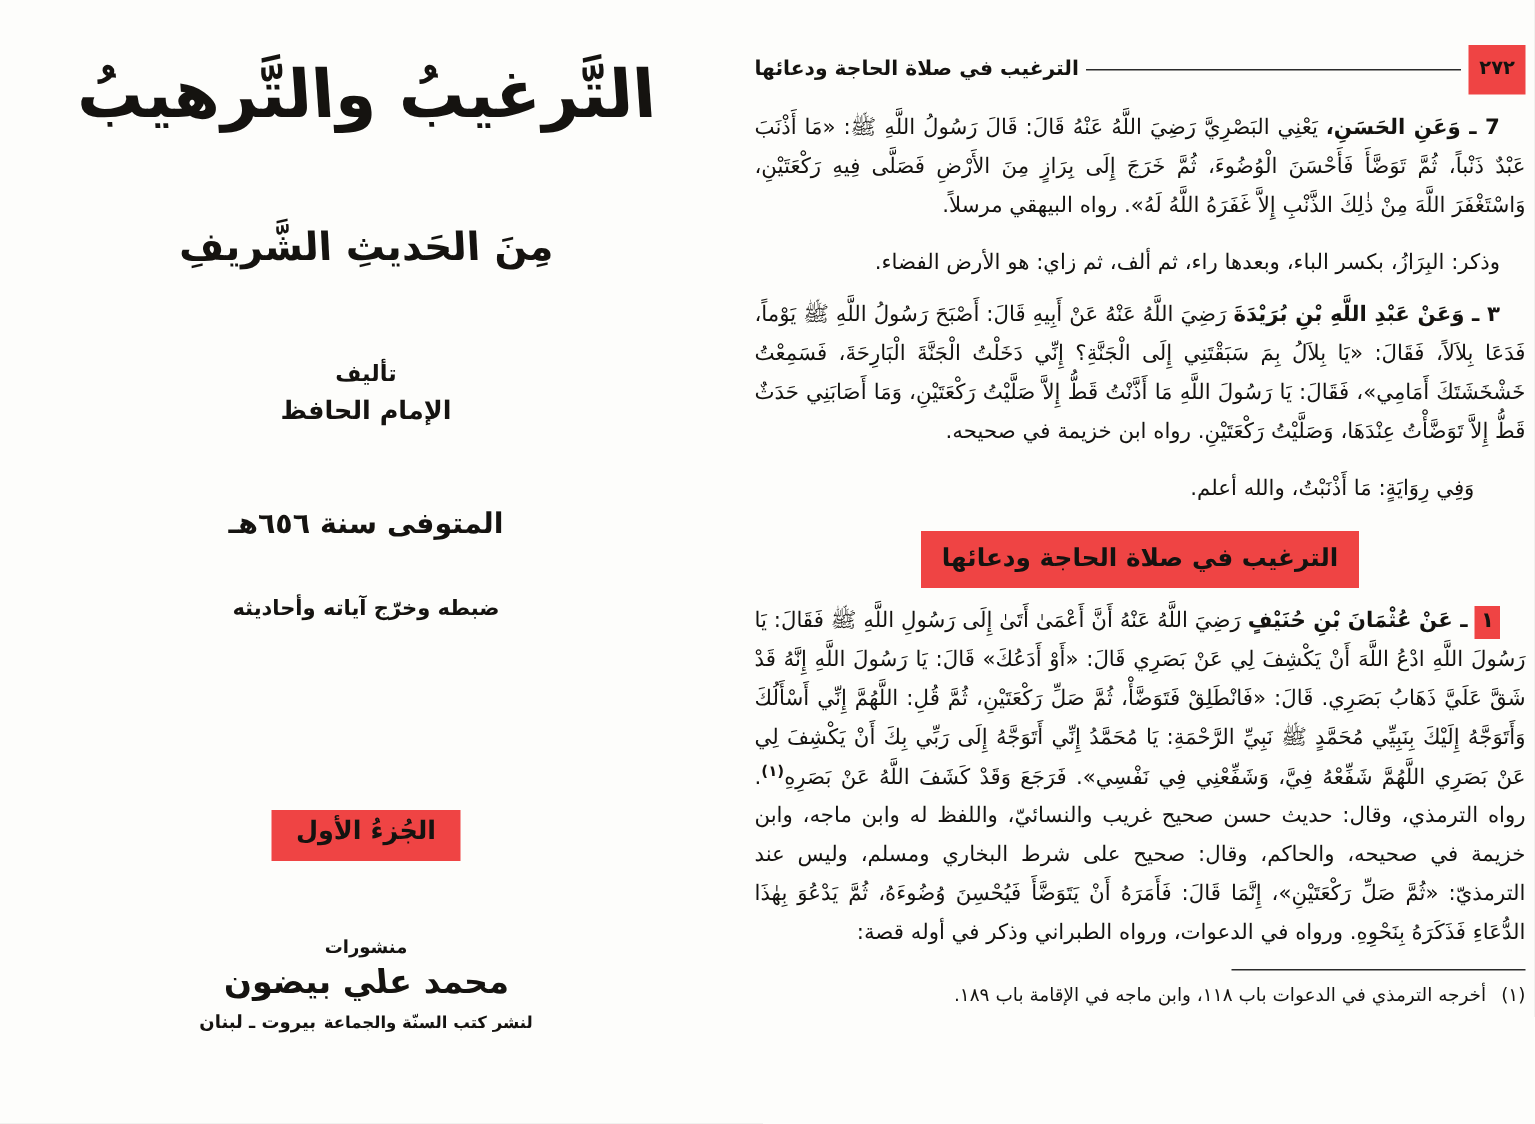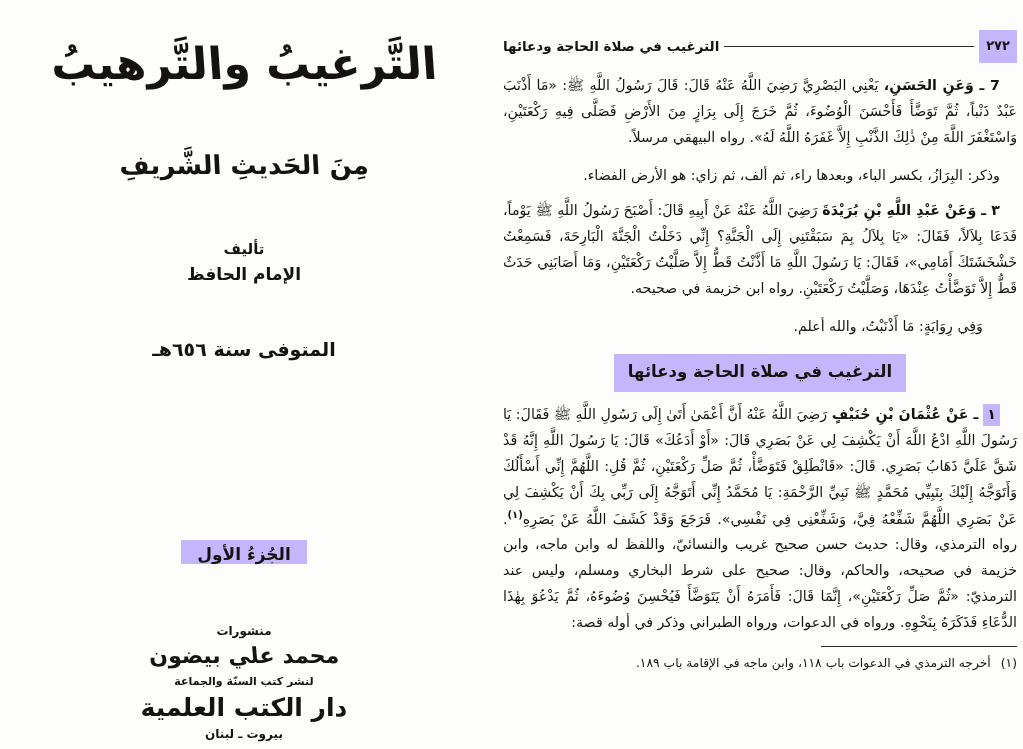"٢٧٢" .hl { background: #c4b5fd -> #ef4444 }
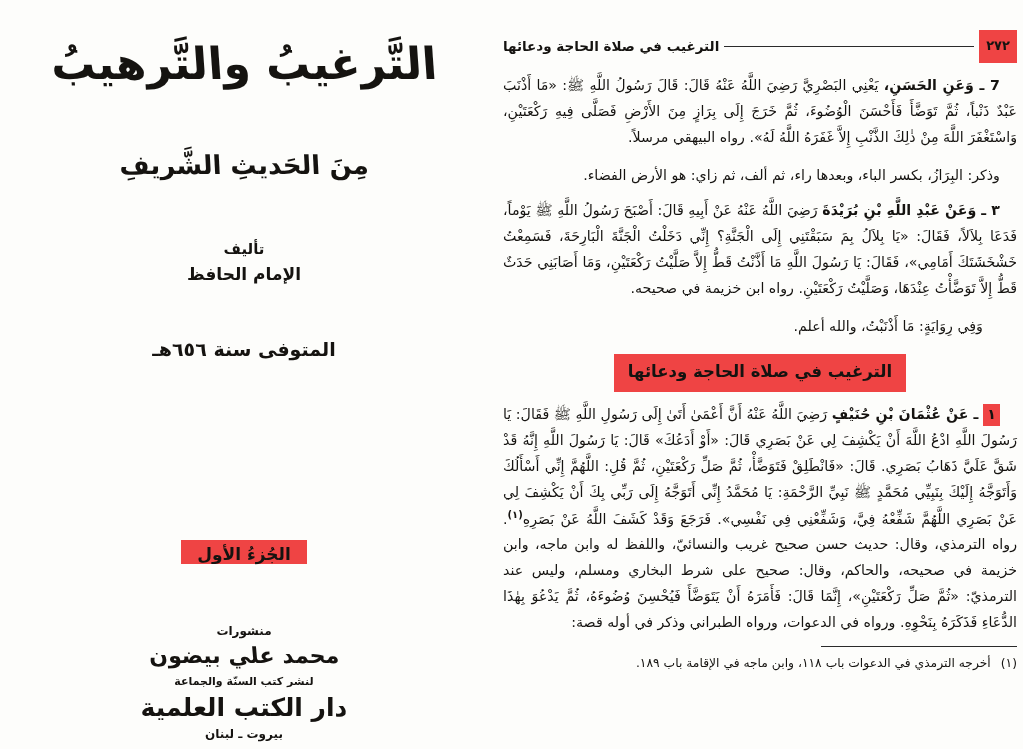"ضبطه وخرّج آياته وأحاديثه" div.lp-block { html: none -> <div>ضبطه وخرّج آياته وأحاديثه</div> }
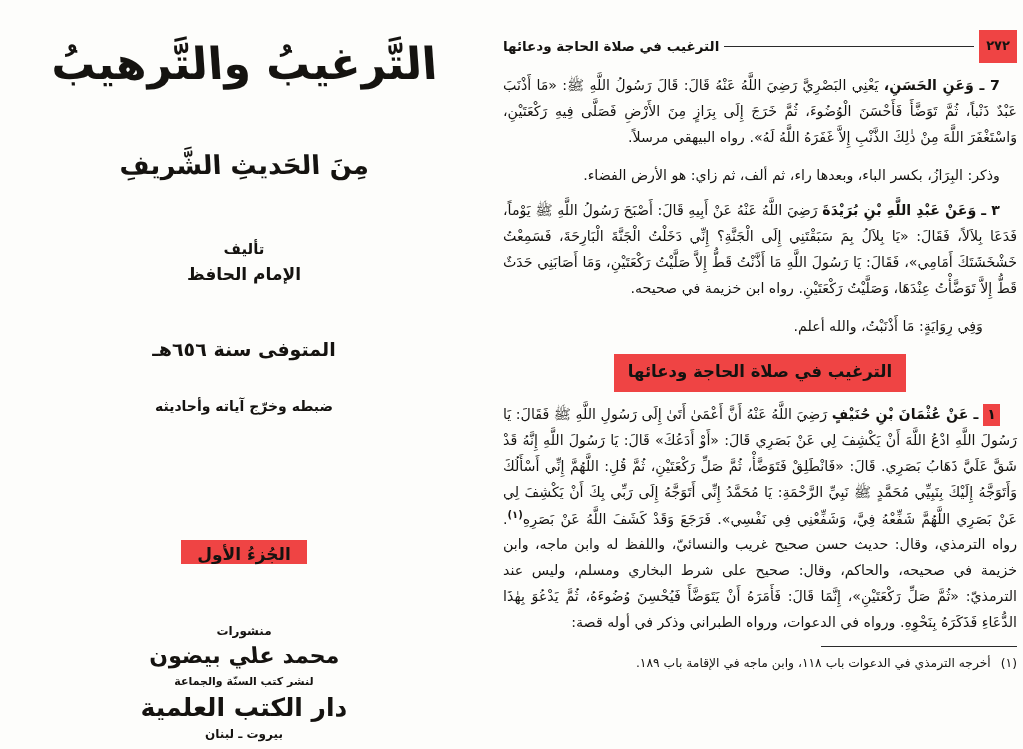"الجُزءُ الأول" .volume-badge { padding: 4px 16px 0 -> 4px 16px 10px }
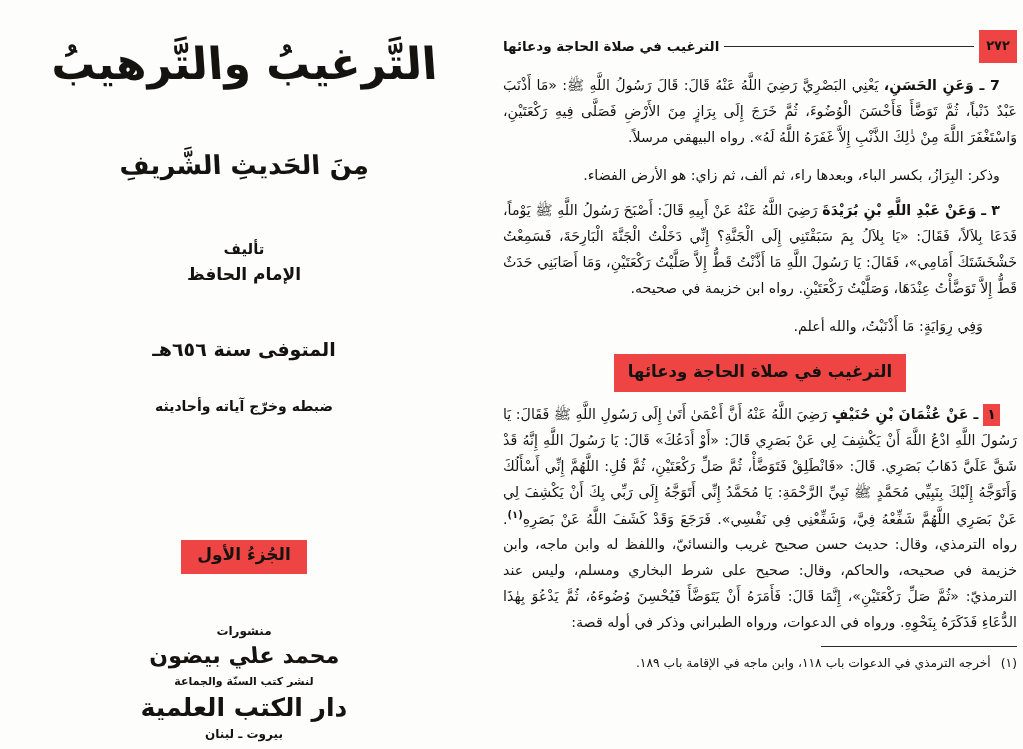"دار الكتب العلمية" span.pub-4 { html: <span>دار الكتب العلمية</span> -> none }
